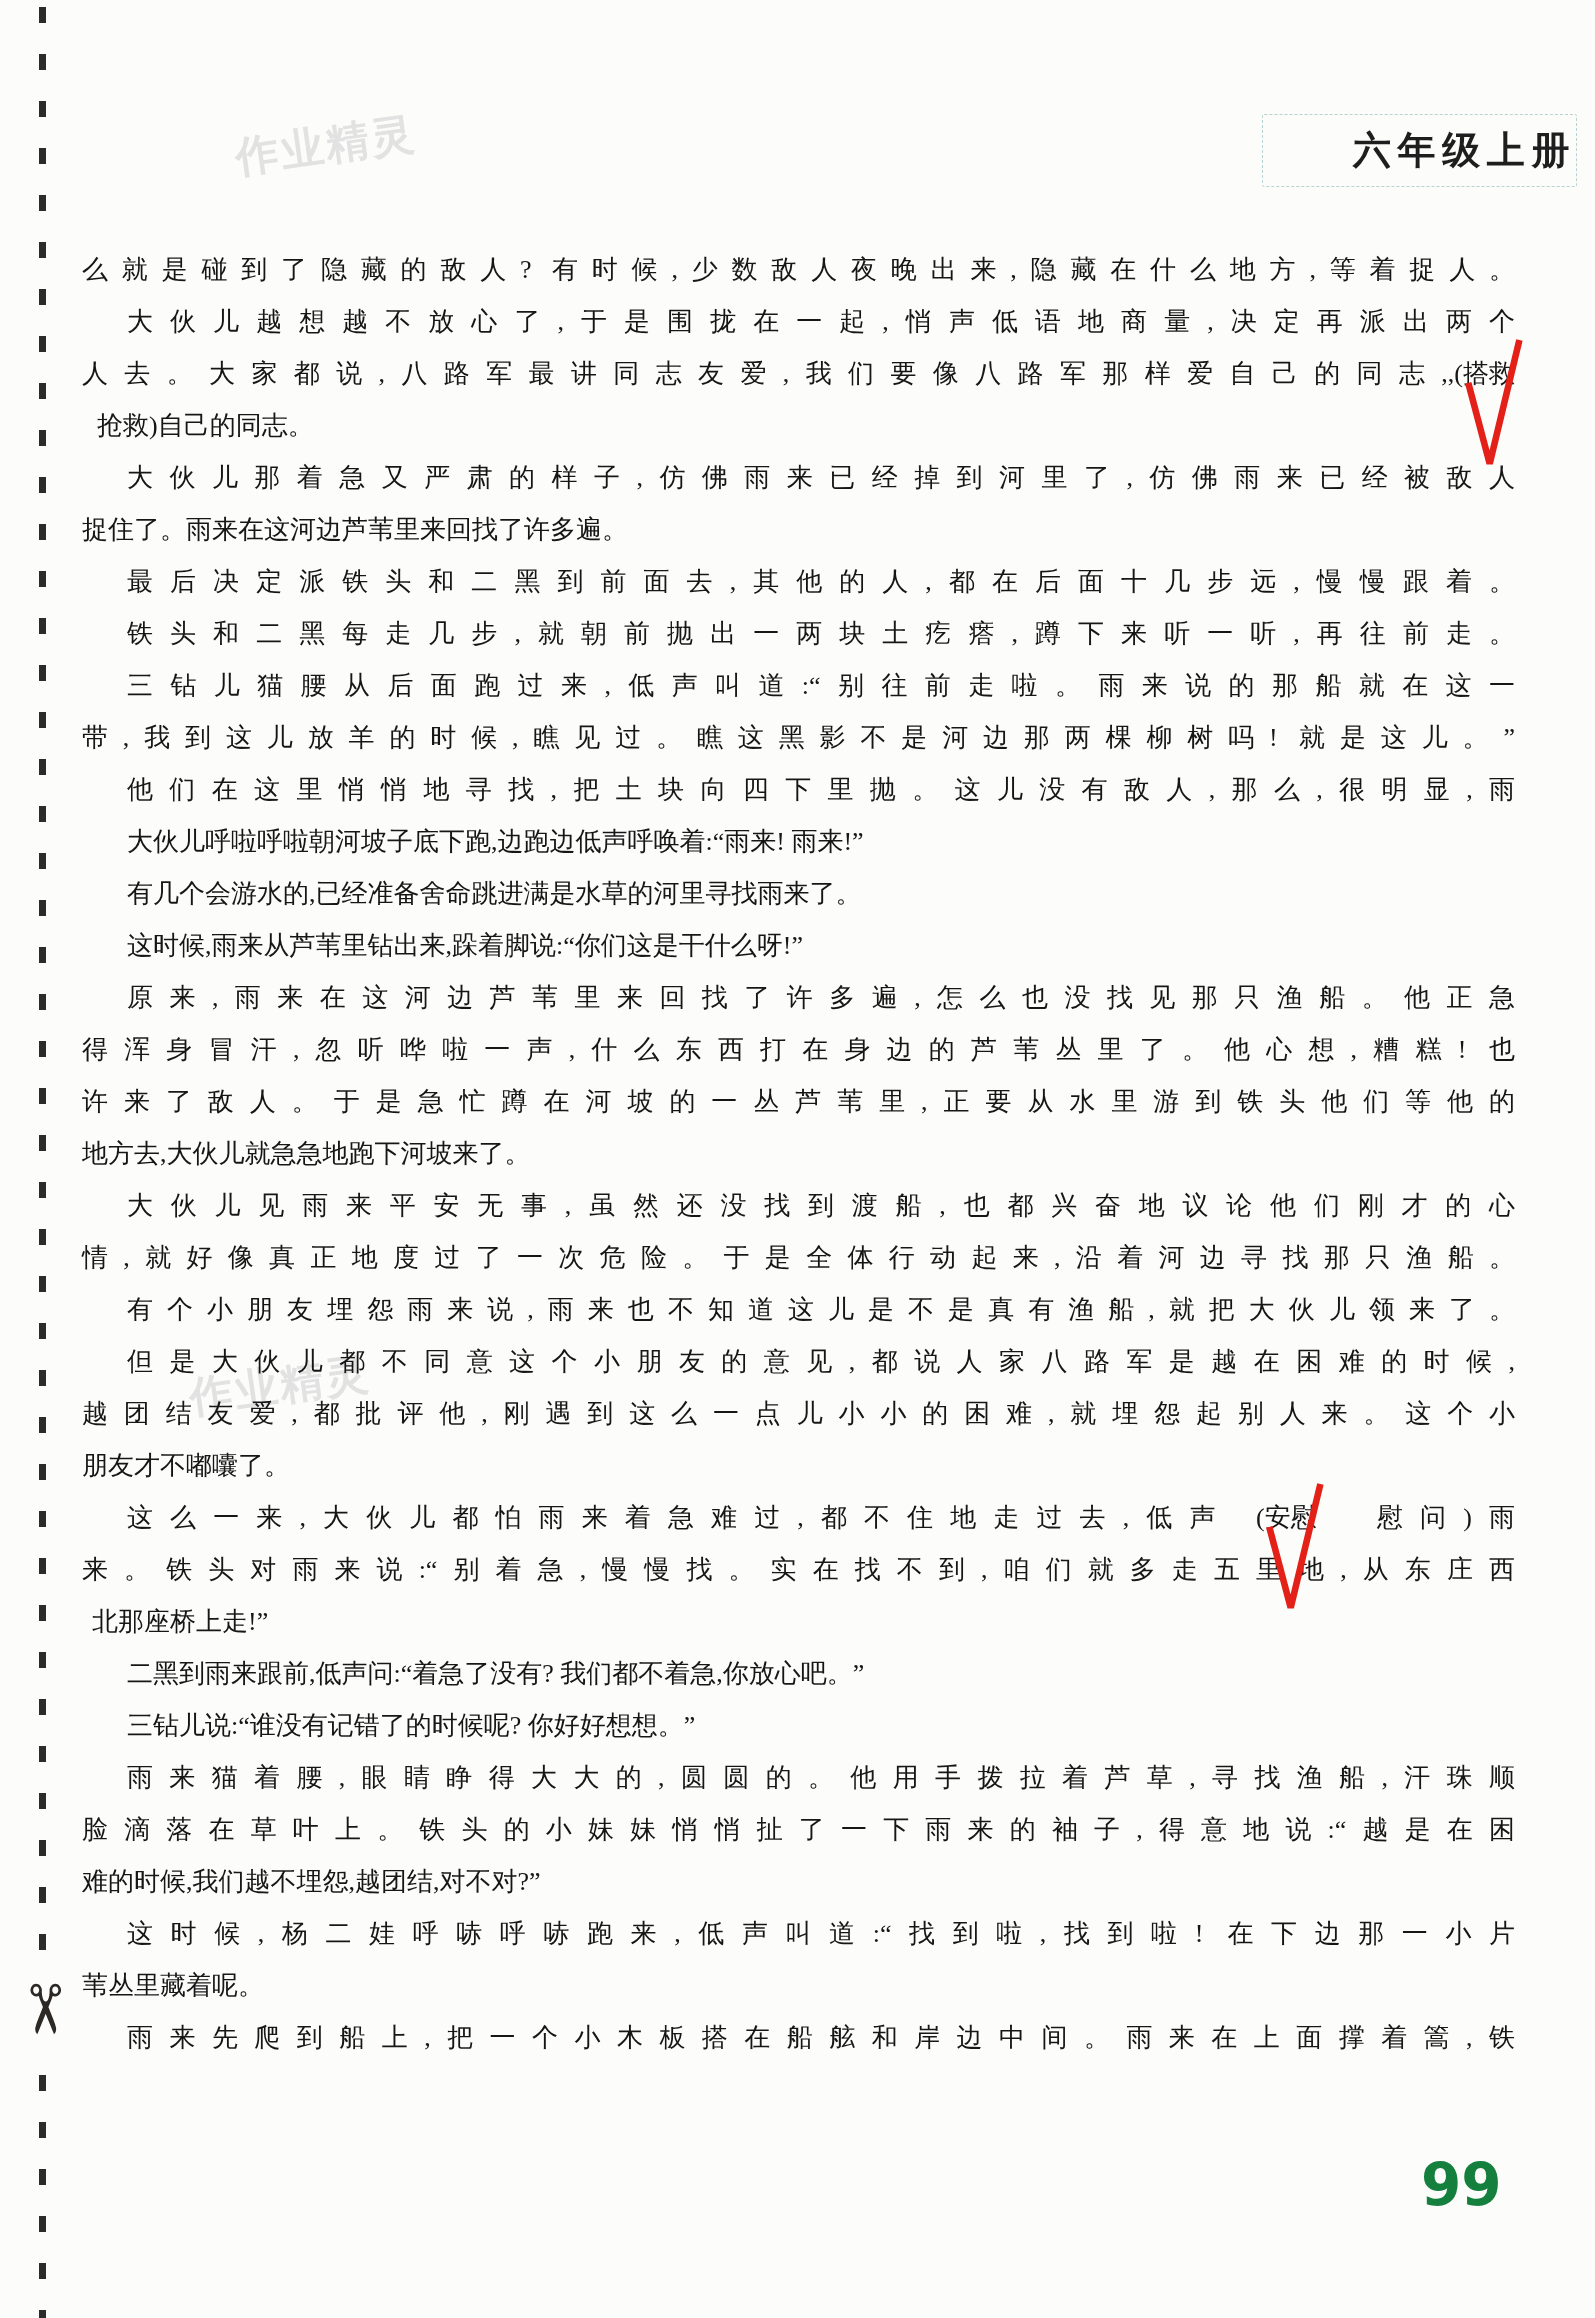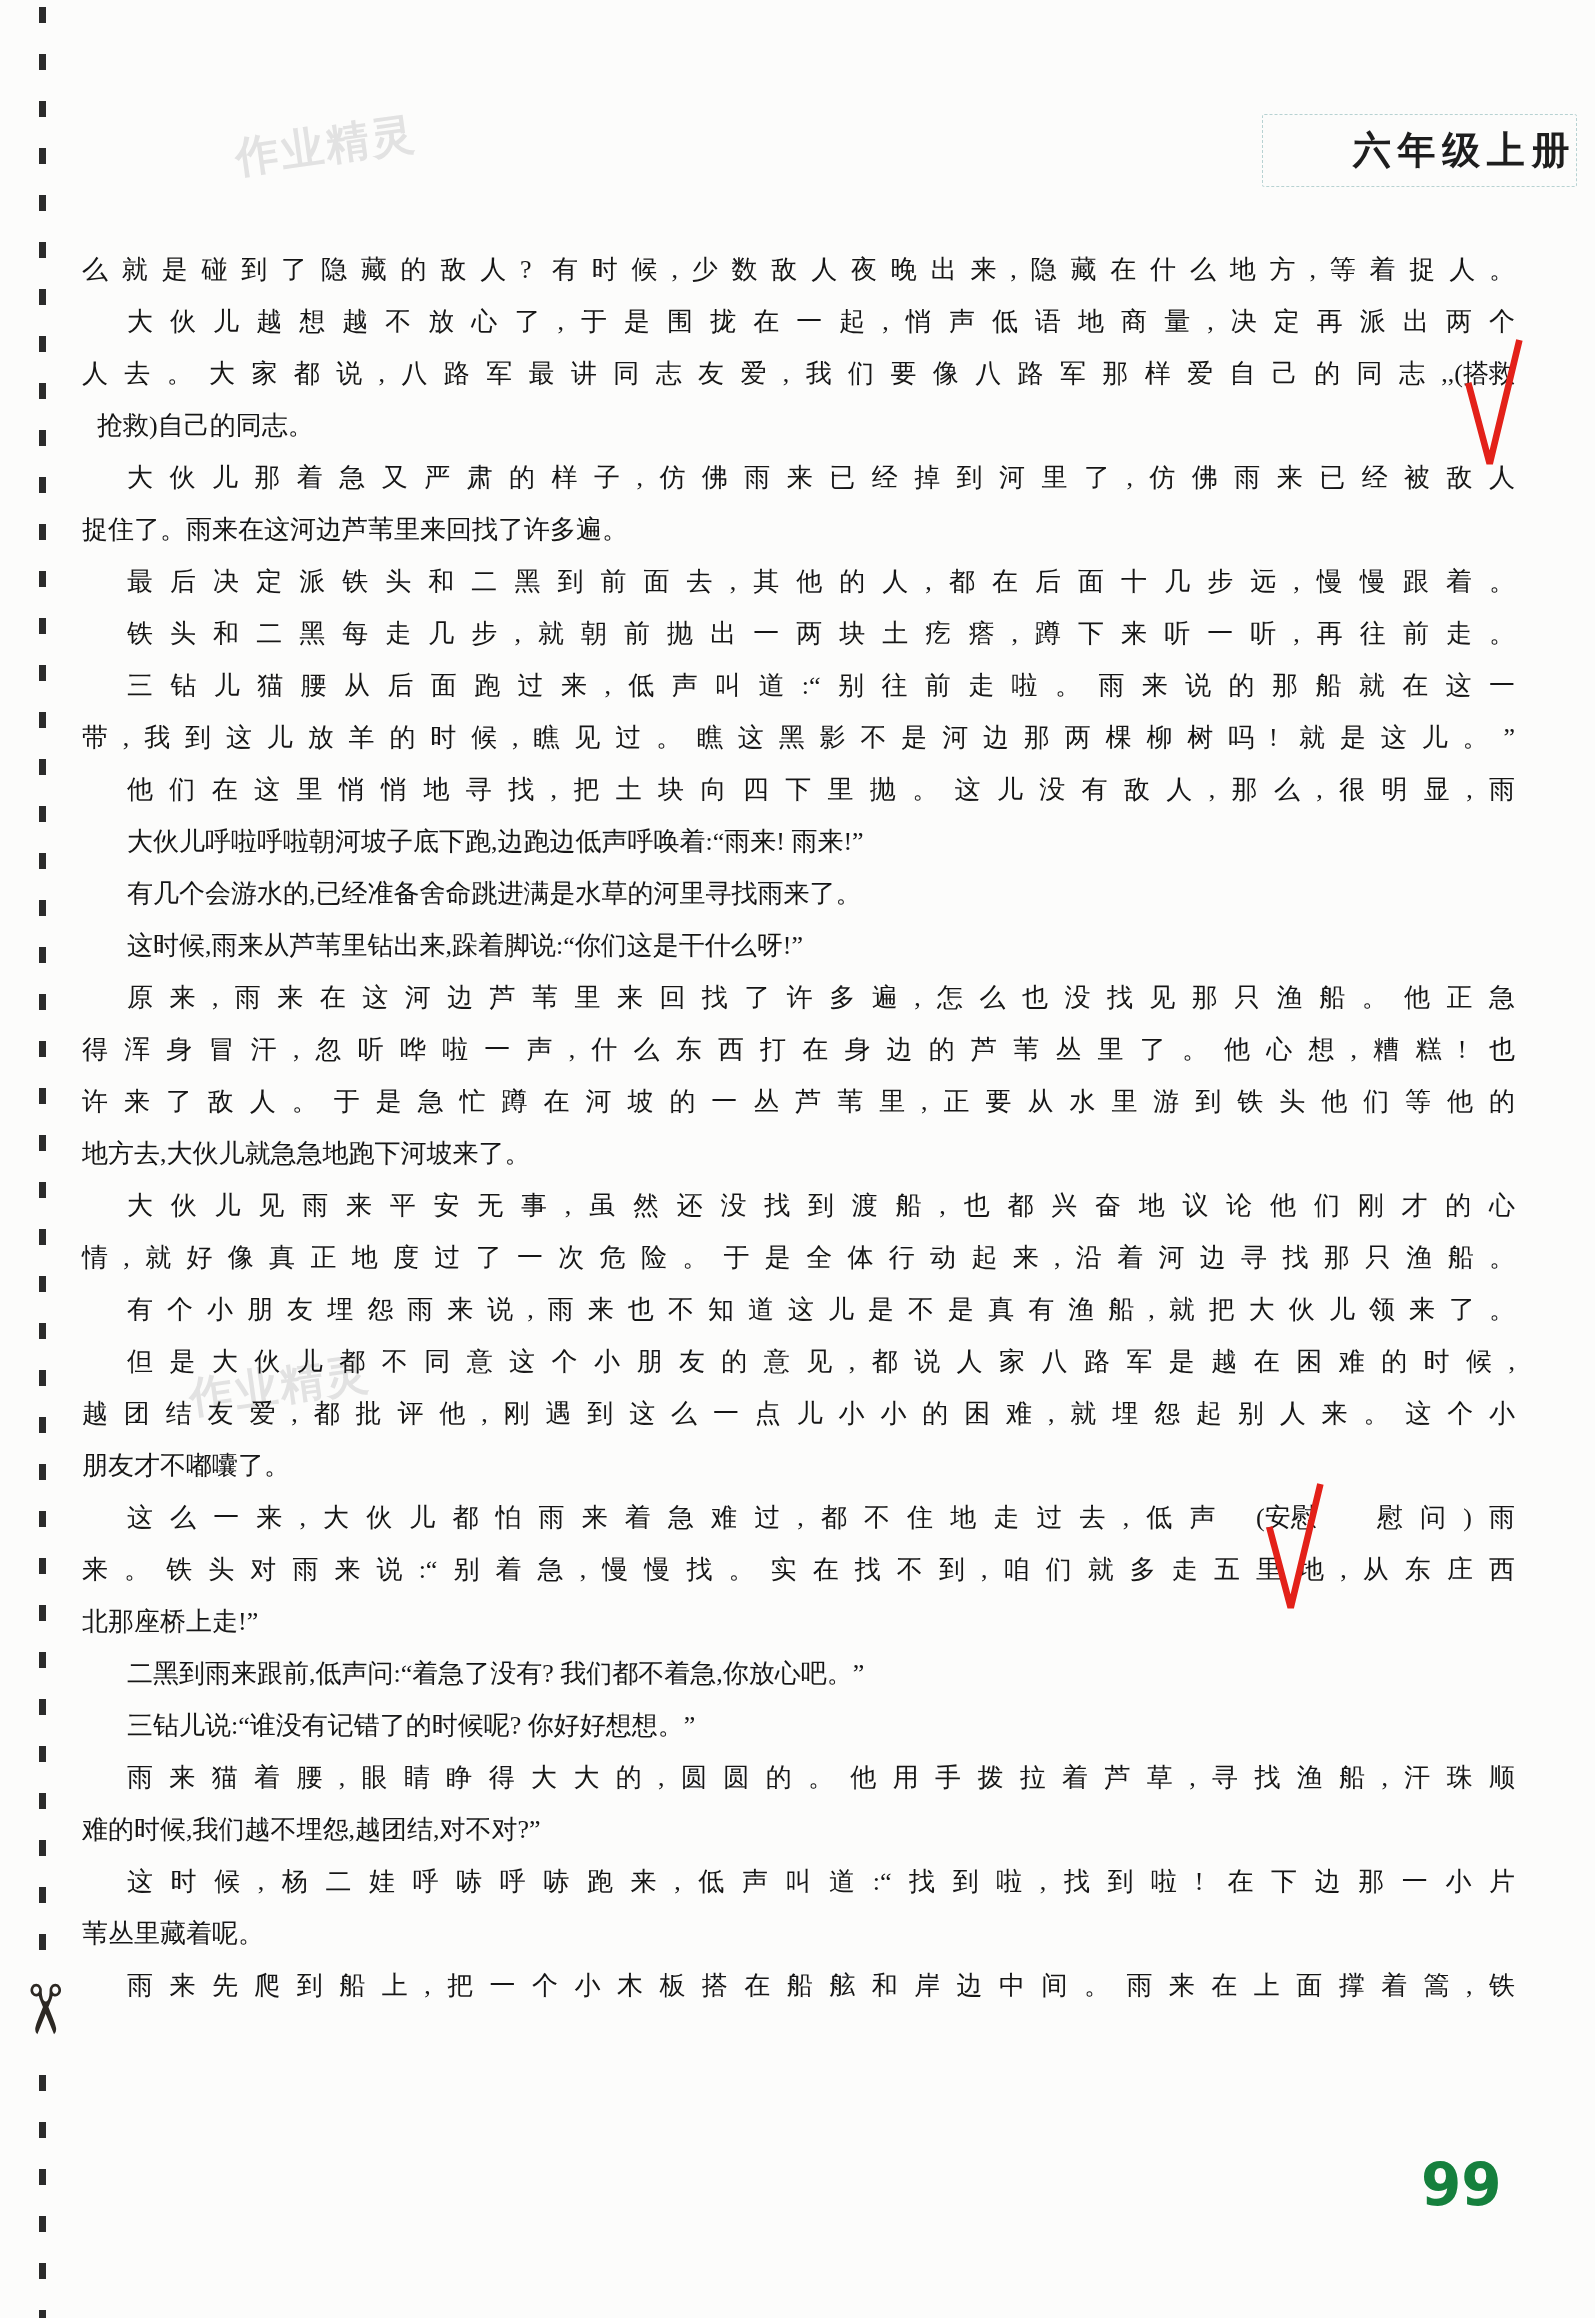"北那座桥上走!”" div.line { margin-left: none -> 10px }
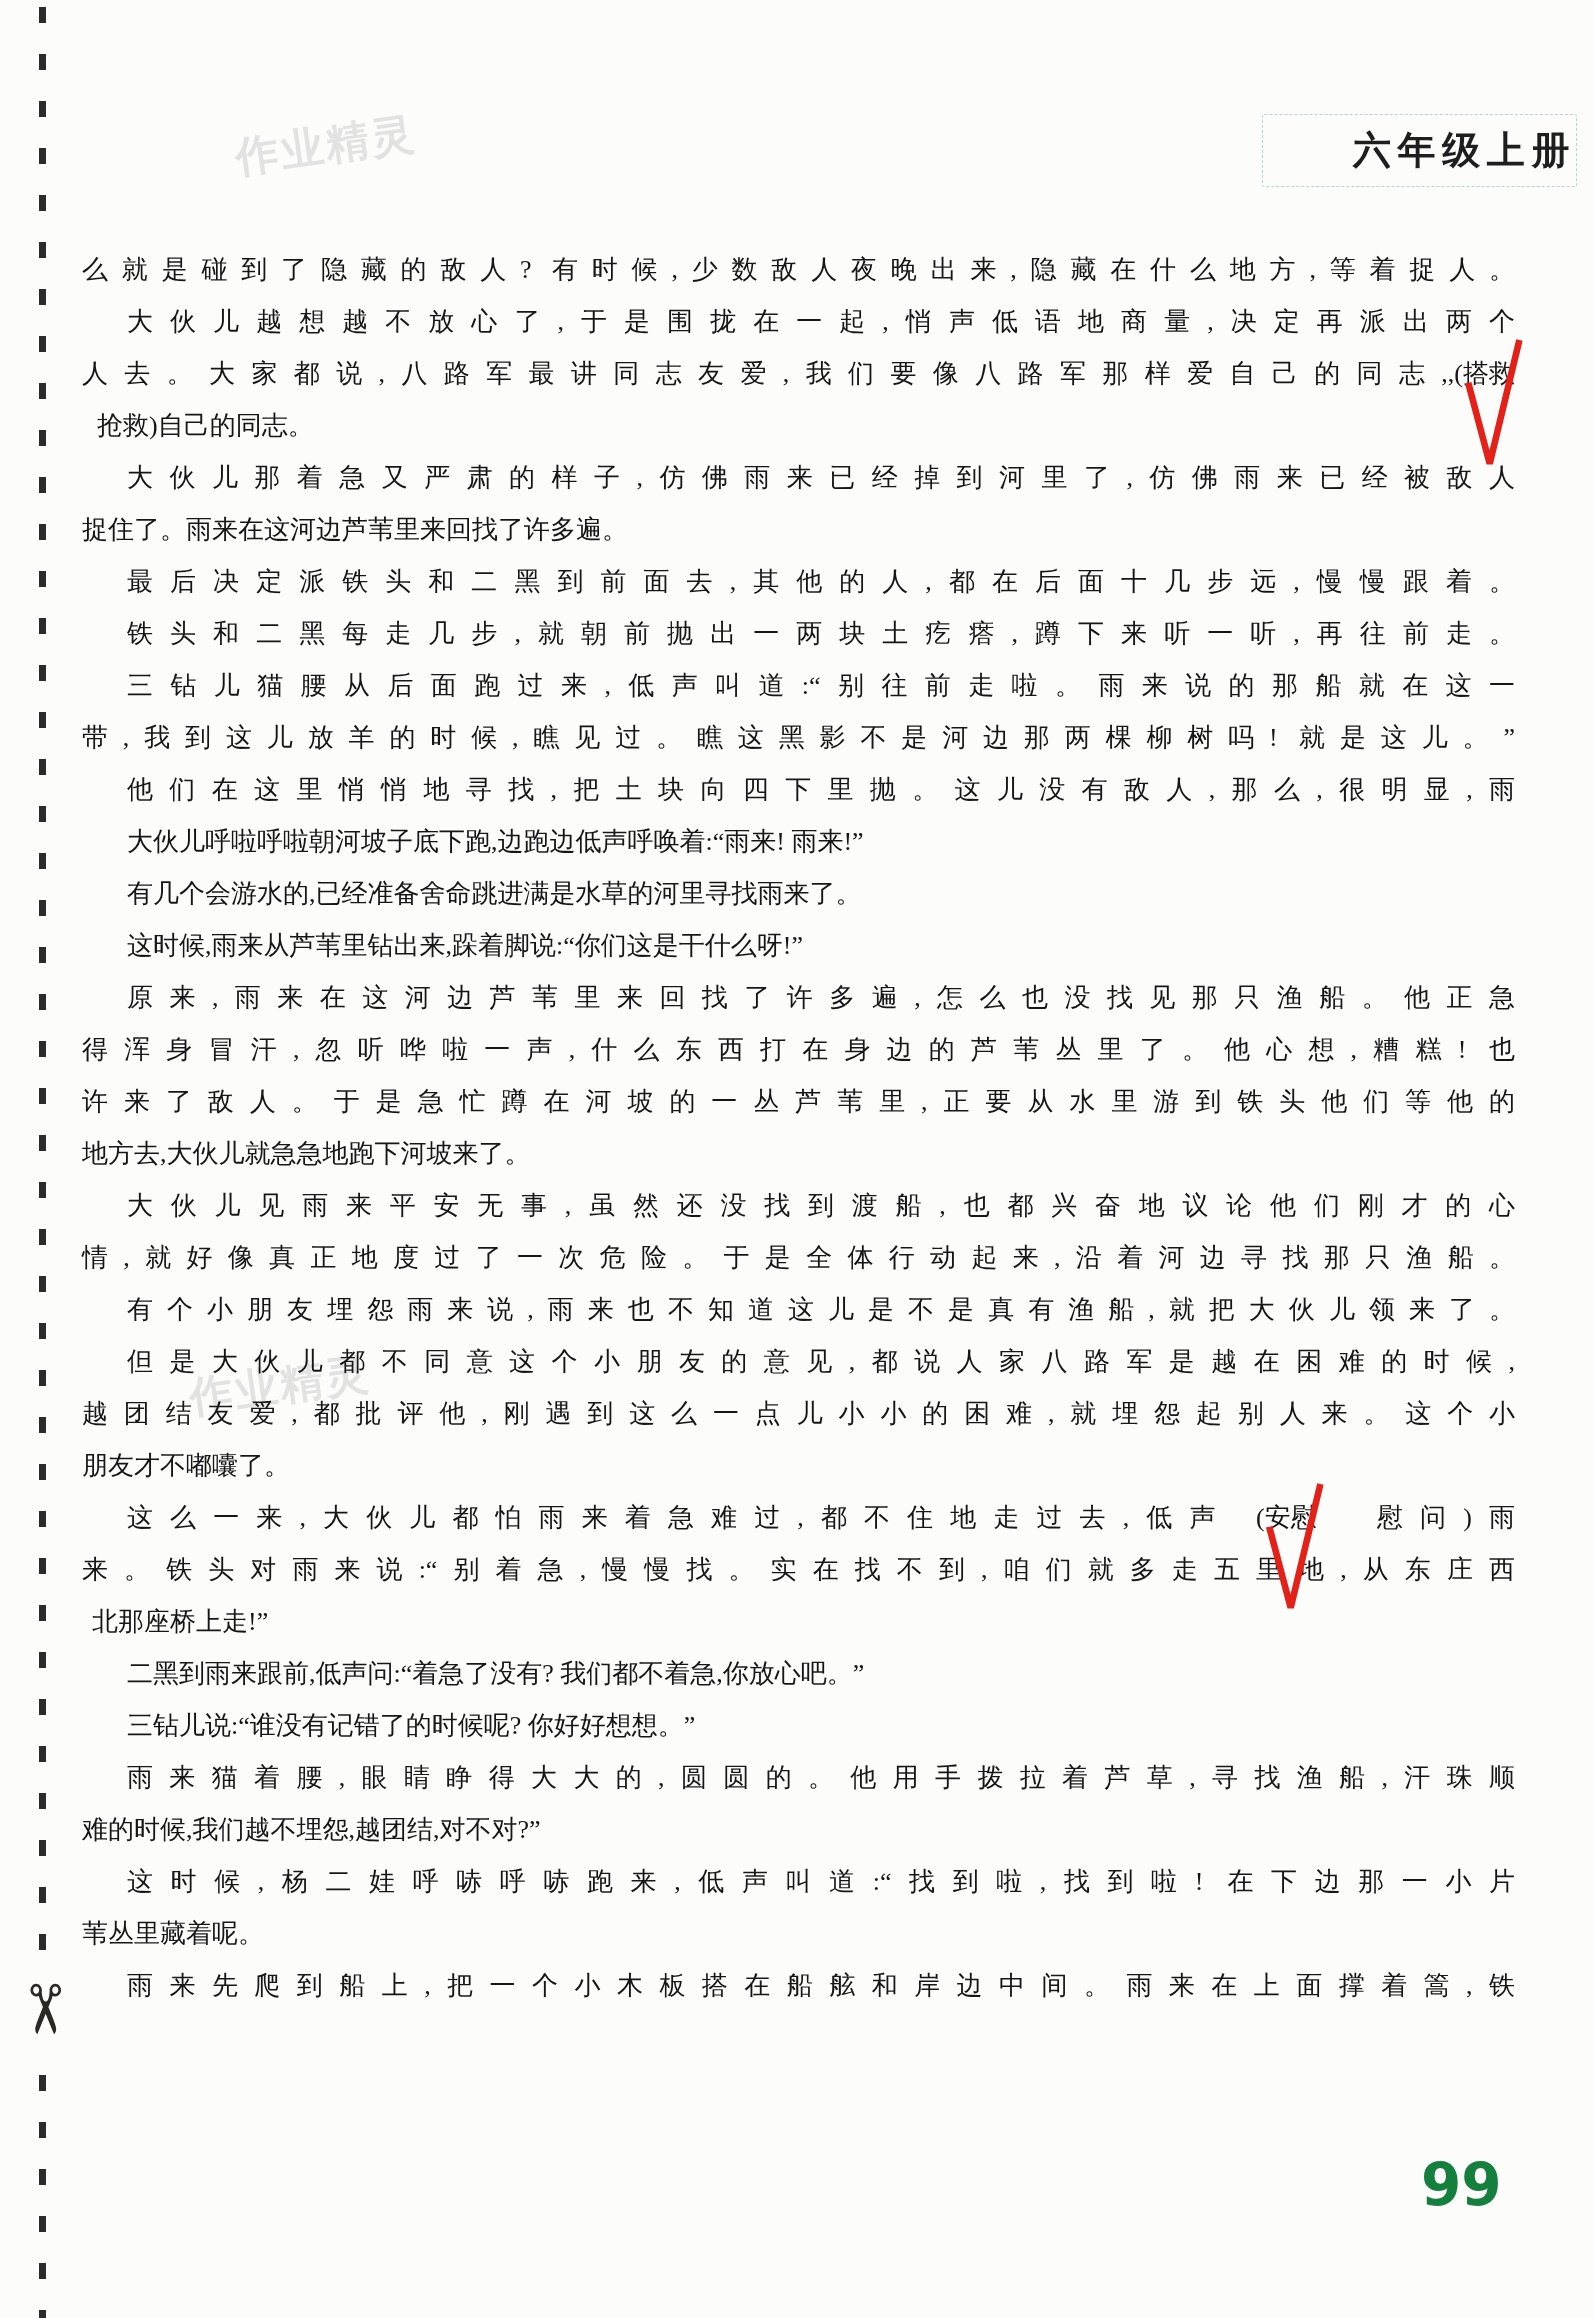"脸滴落在草叶上。铁头的小妹妹悄悄扯了一下雨来的袖子,得意地说:“越是在困" div.line { html: none -> <div><span>脸滴落在草叶上。铁头的小妹妹悄悄扯了一下雨来的袖子,得意地说:“越是在困</span></div> }
